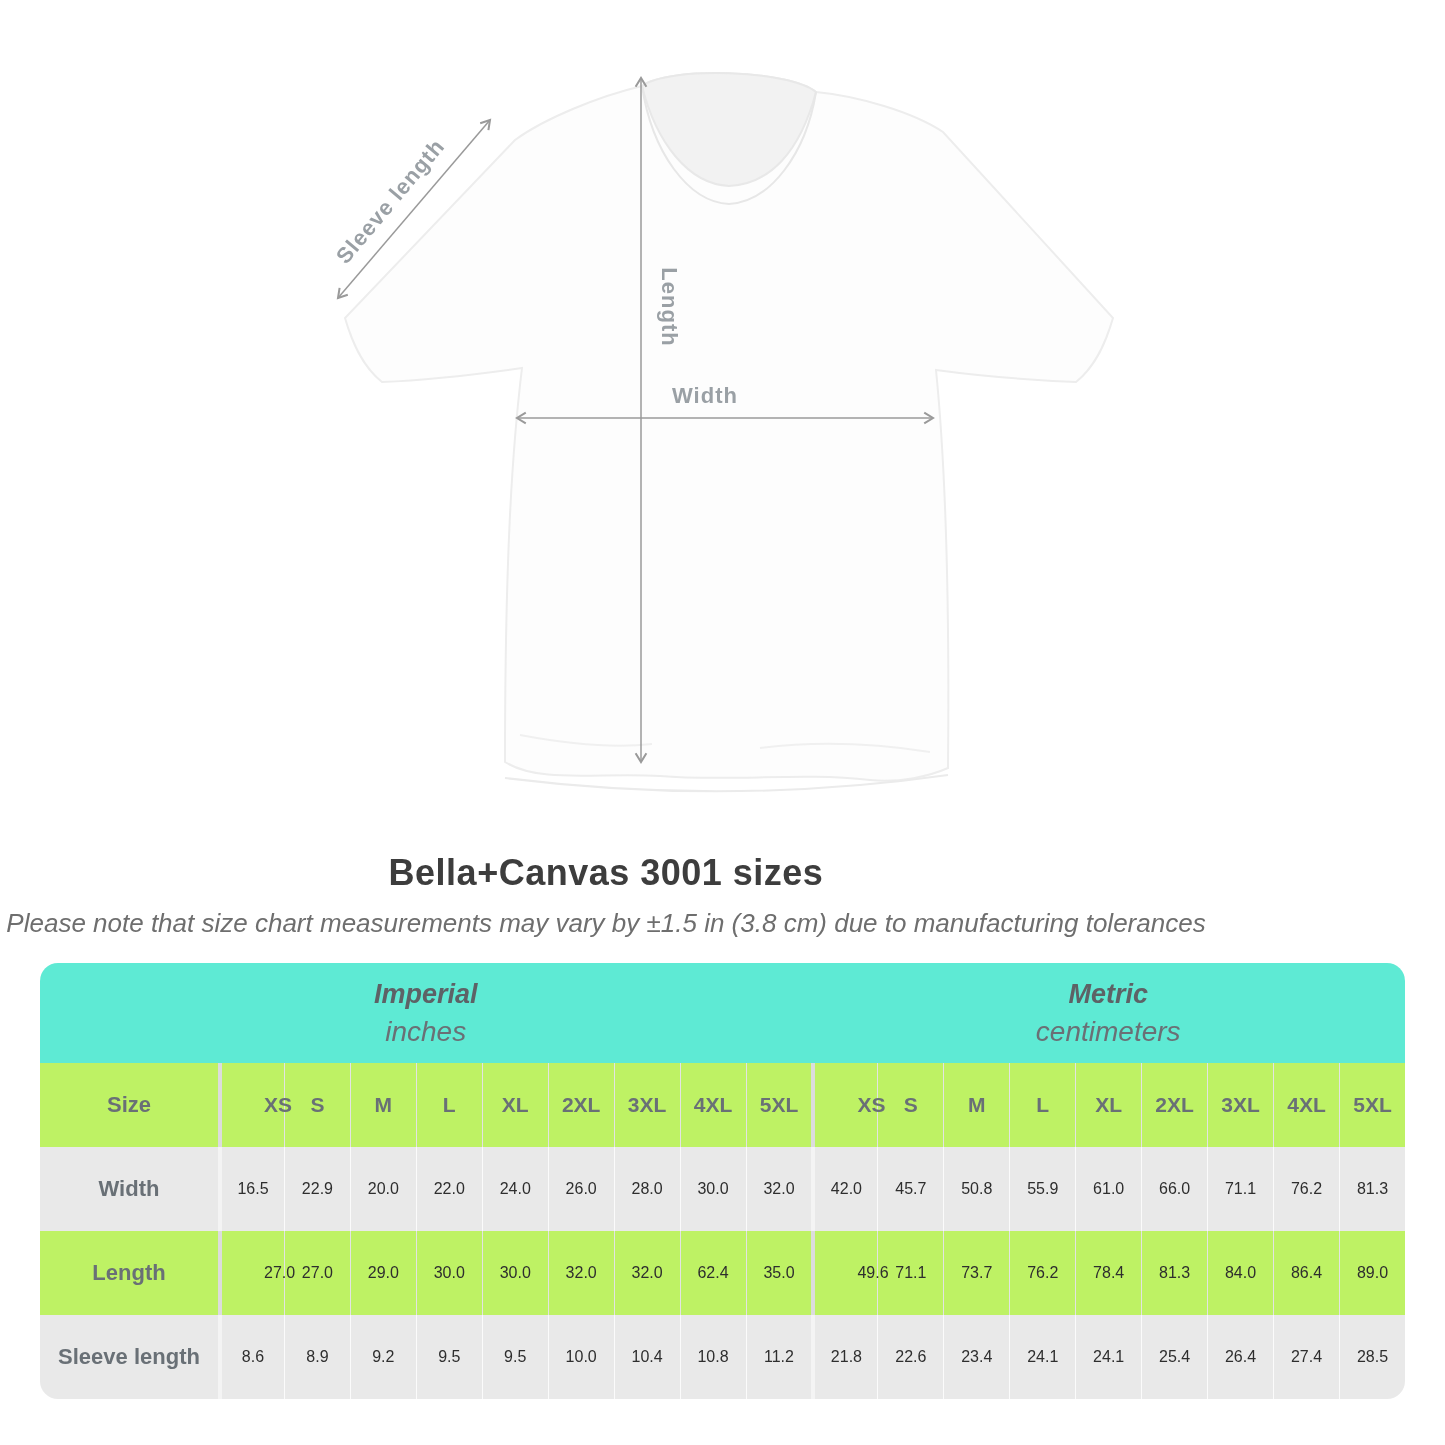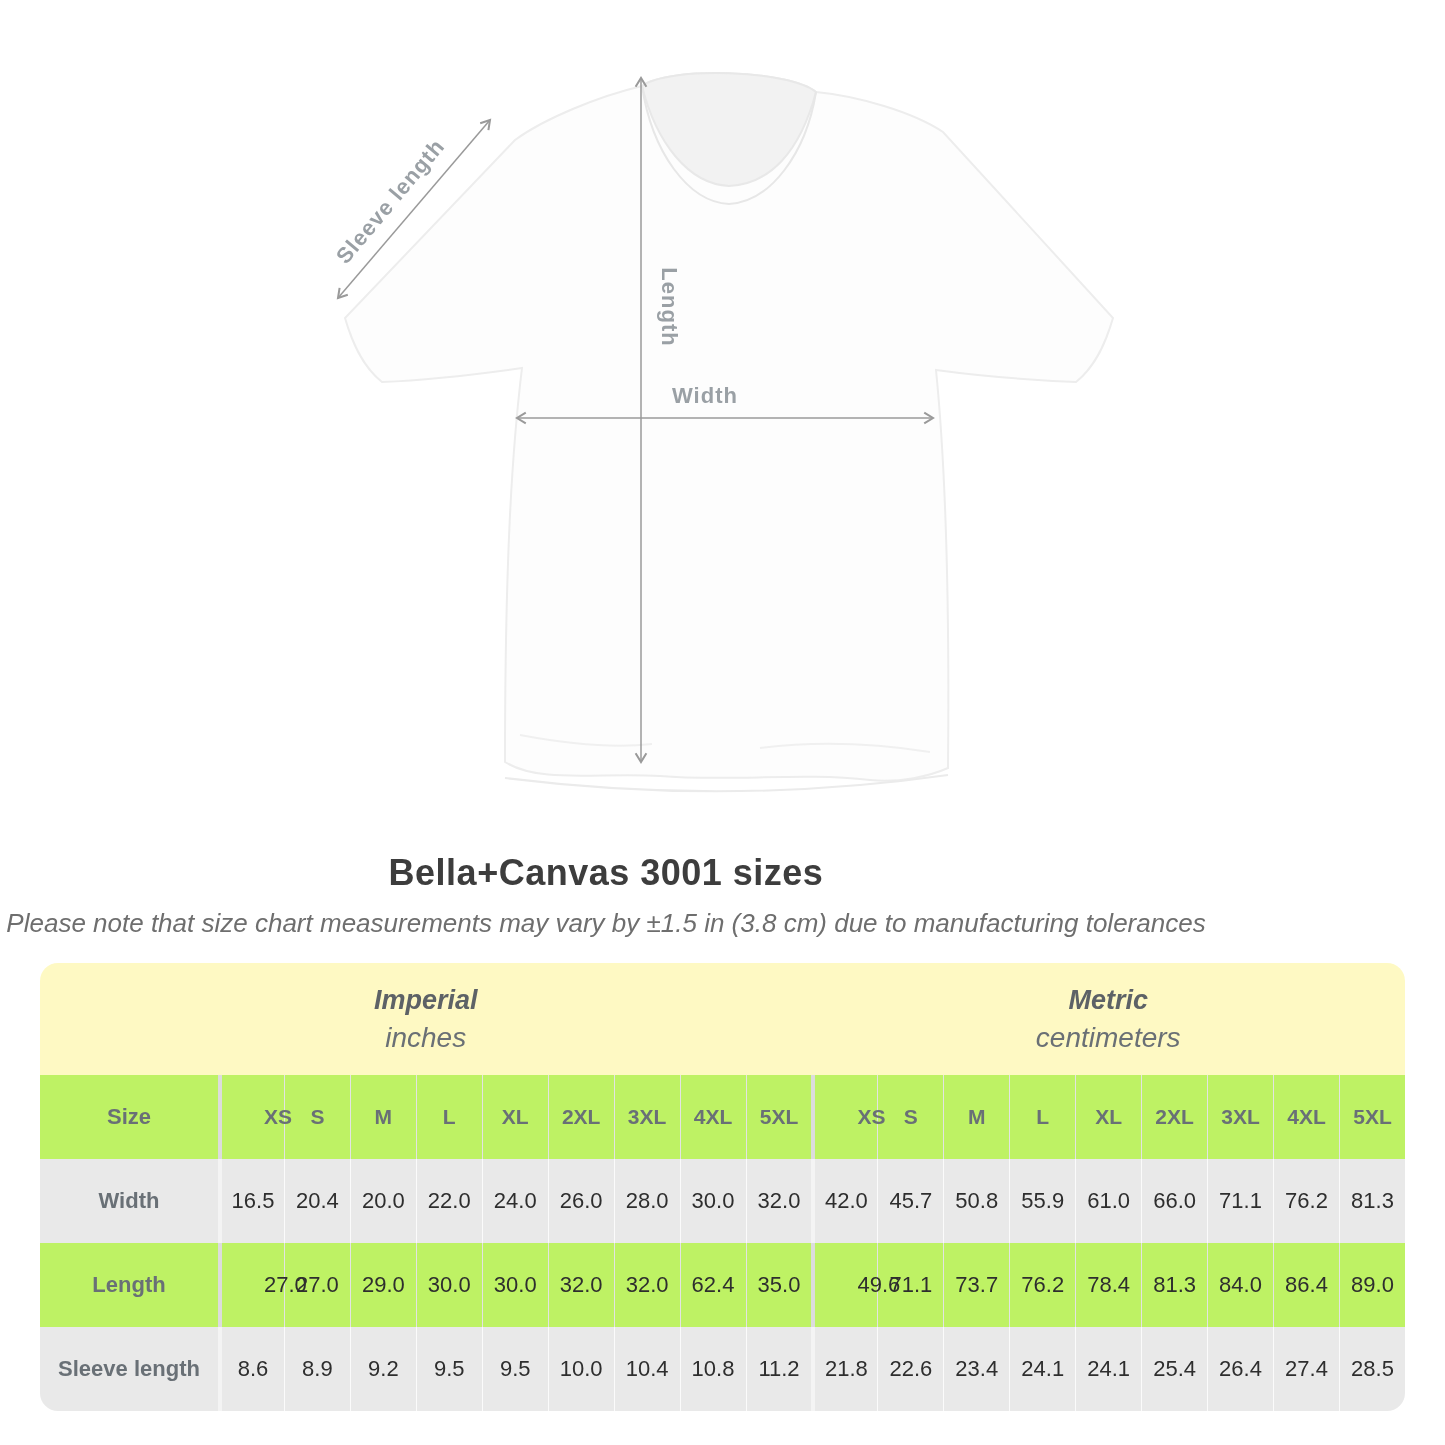"Imperial" tr.band td { background: #fef9c3 -> #5eead4; height: 112px -> 100px }
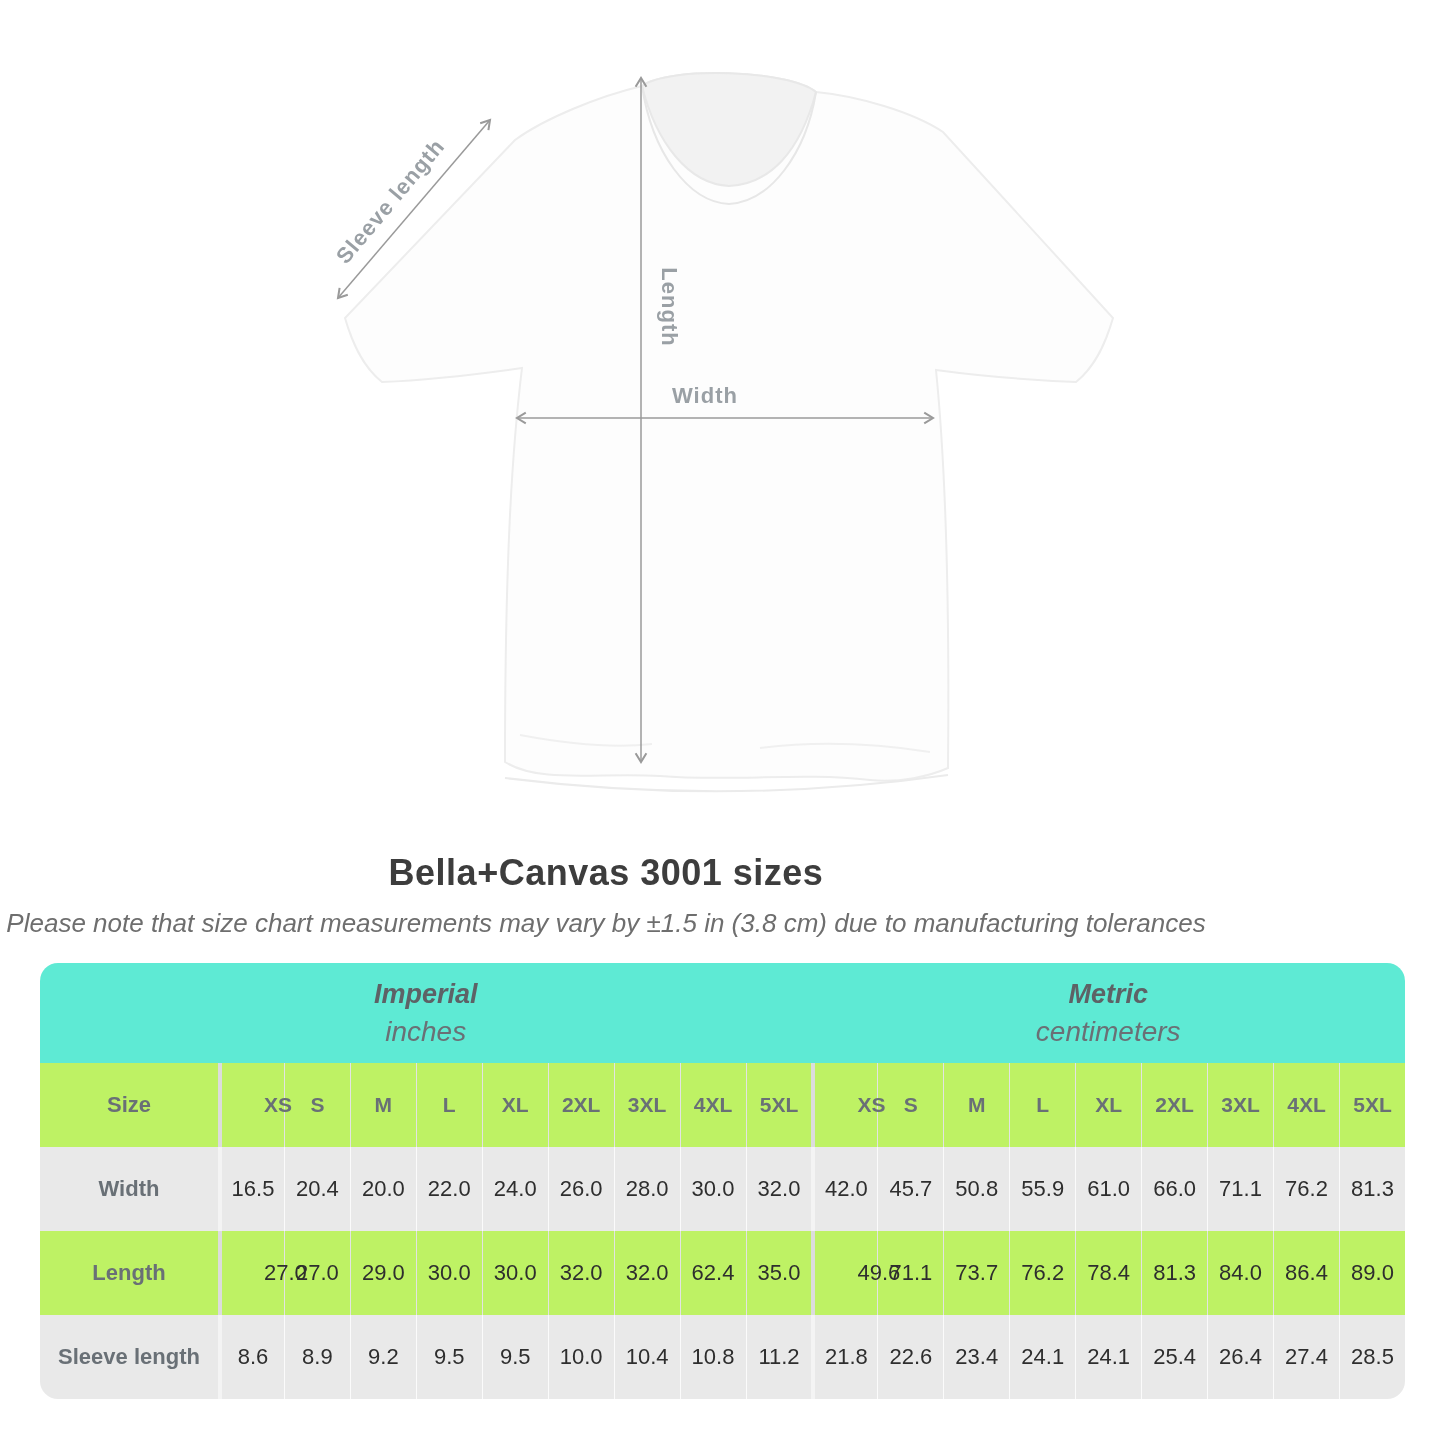"16.5" .datacell { font-size: 22px -> 16px }
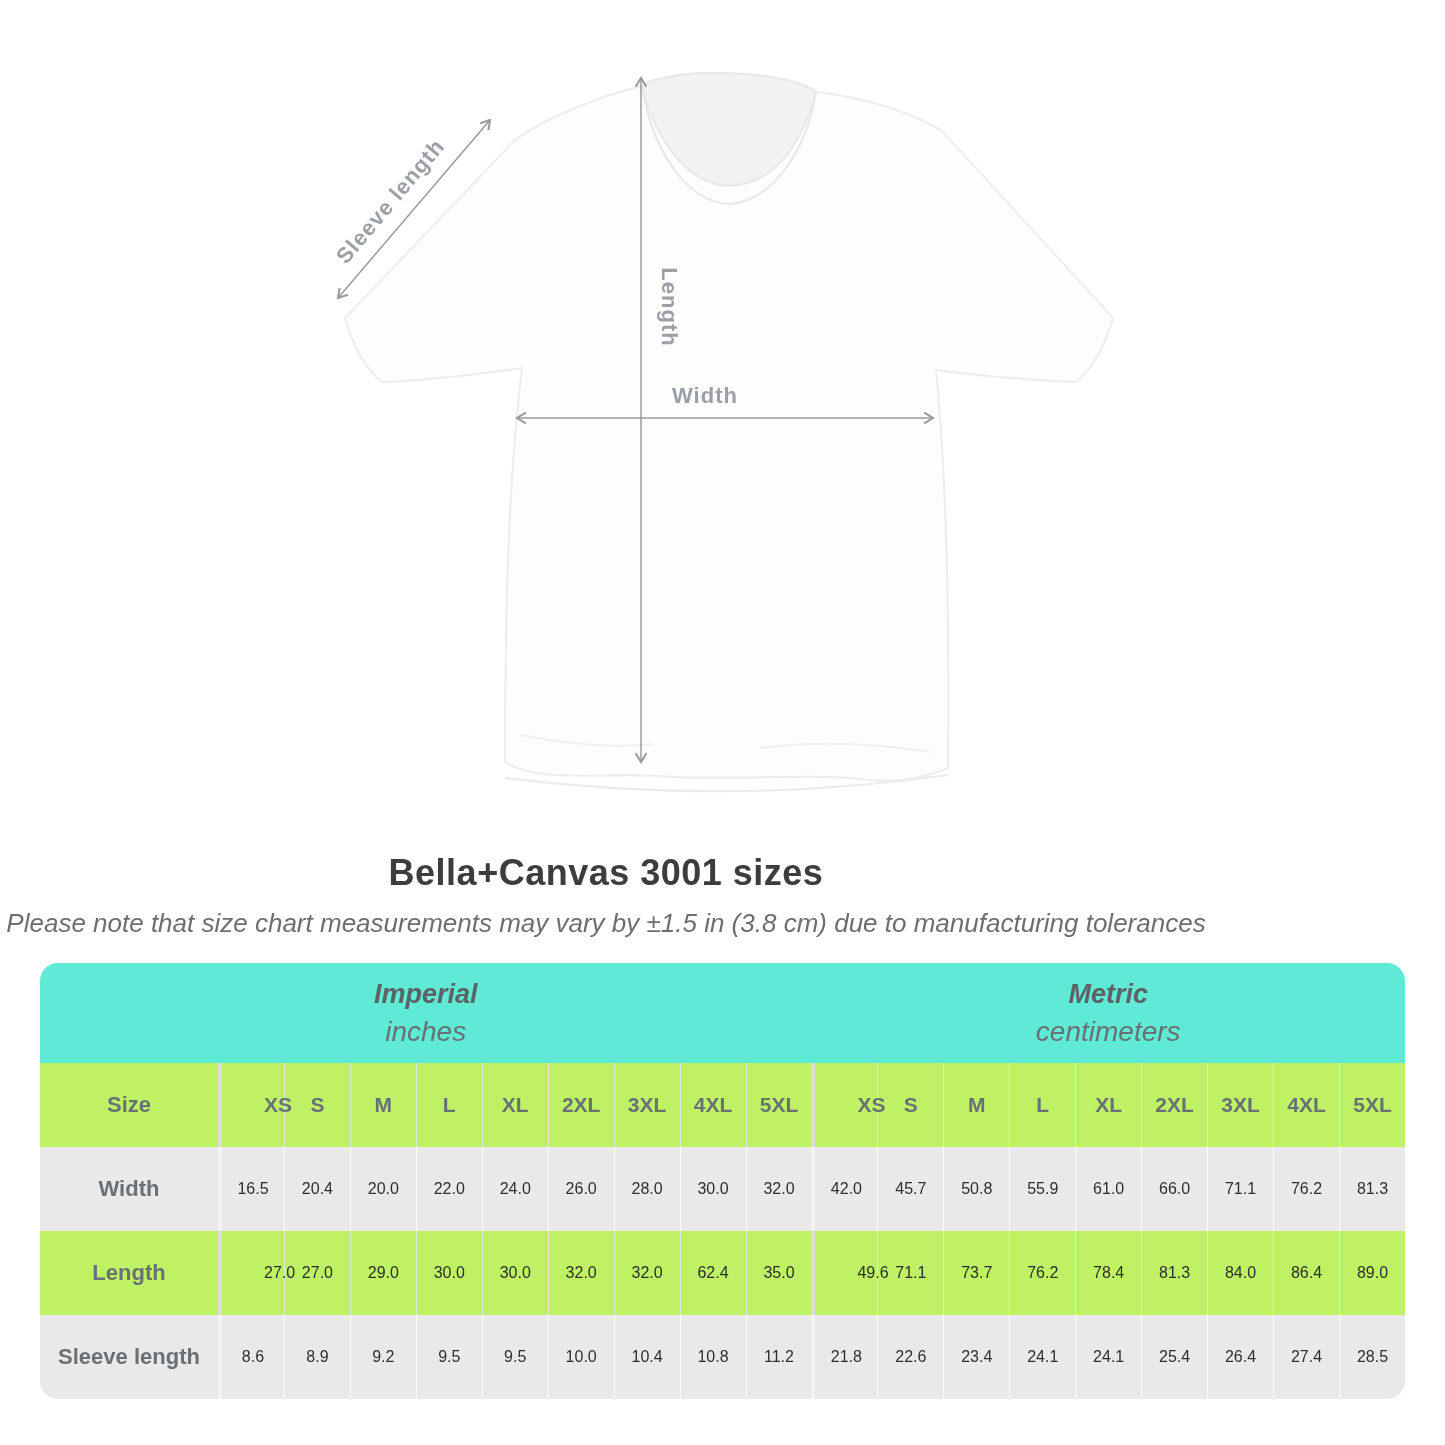"20.4" td.datacell { text: 20.4 -> 22.9 }
